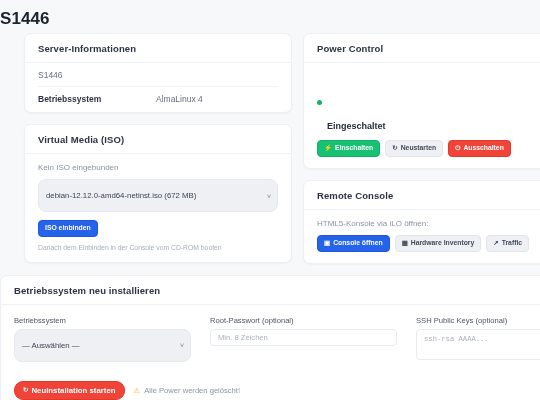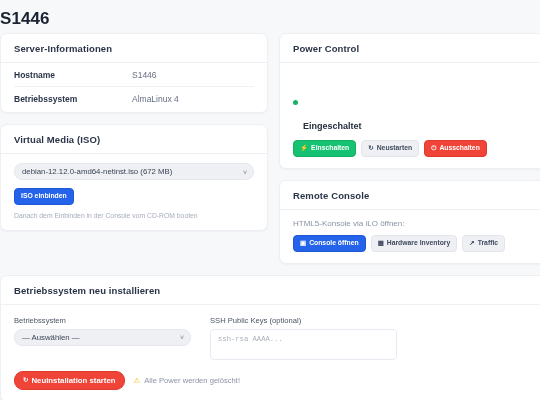"Server-Informationen" .col { margin-left: none -> 24px }
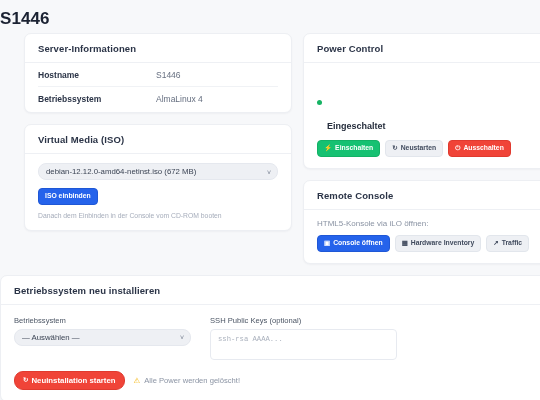"Hostname" div.info-label { html: <div>Hostname</div> -> none }
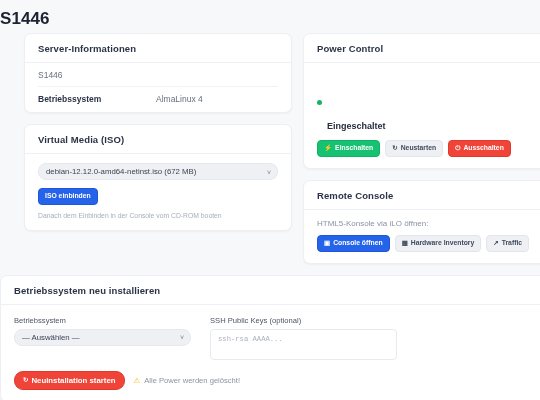"Kein ISO eingebunden" p.hint { html: none -> <p>Kein ISO eingebunden</p> }
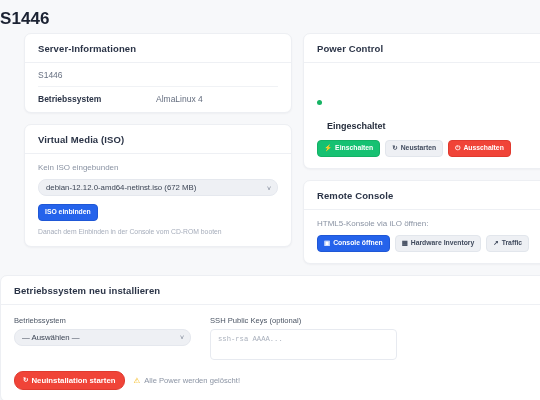"debian-12.12.0-amd64-netinst.iso (672" .select-box { height: 17px -> 33px }
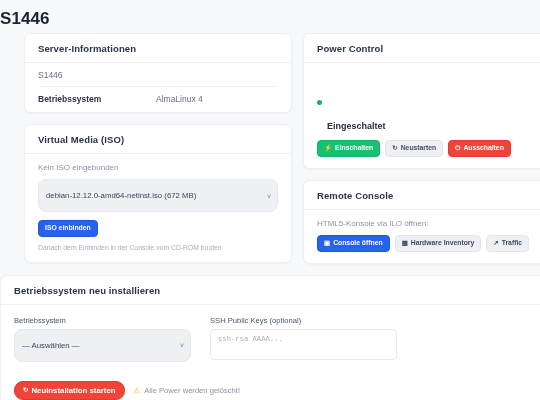"Root-Passwort (optional)" div.field { html: none -> <div> <label>Root-Passwort (optional)</label> <div> <span>Min. 8 Zeichen</span> </div> </div> }
